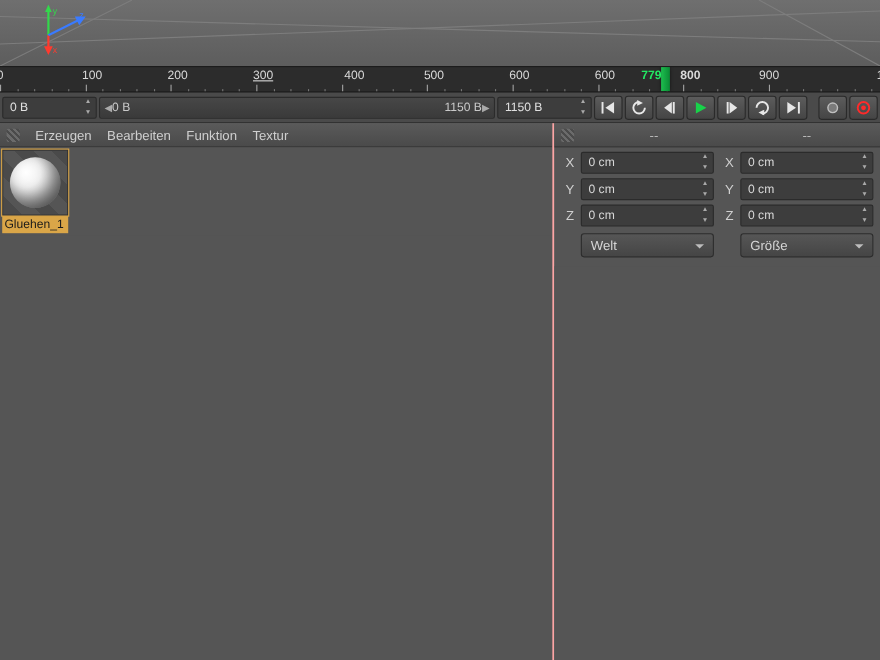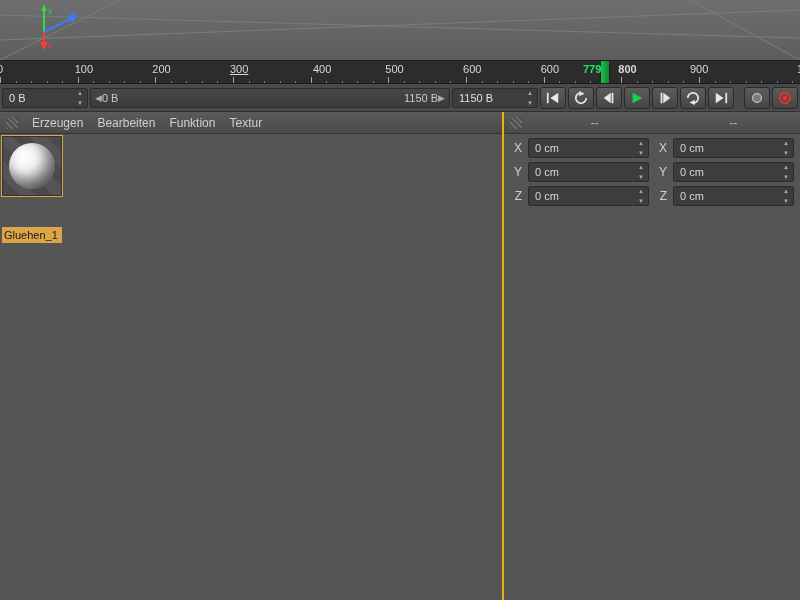"Erzeugen" .matside { border-right: 2px solid #eab308 -> 2px solid #fca5a5 }
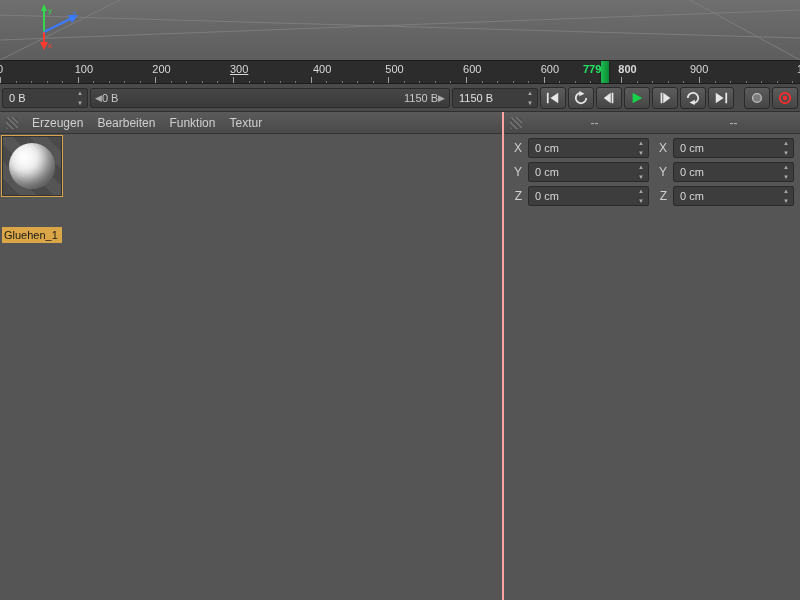"Gluehen_1" .mat .caption { margin-top: 31px -> none }
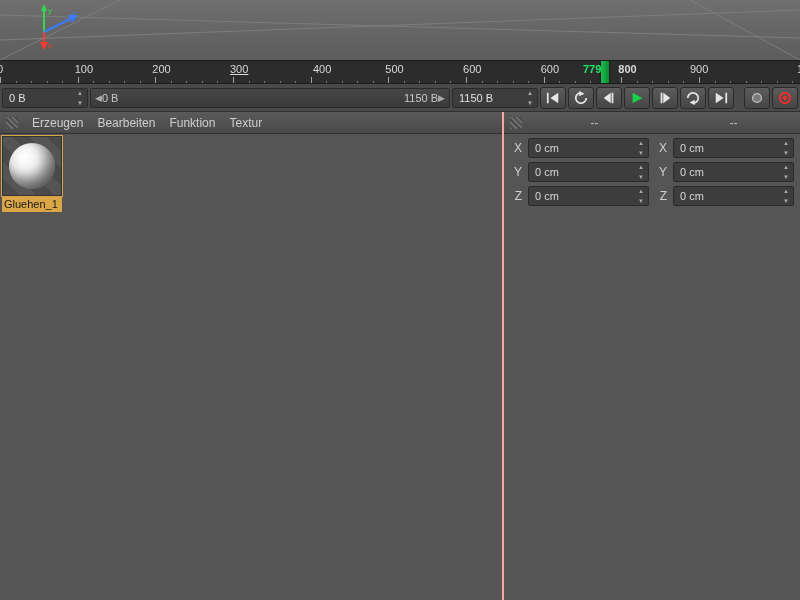"Welt" div.crow { html: none -> <div> <span></span> <div> <span>Welt</span> </div> <span></span> <div> <span>Größe</span> </div> </div> }
